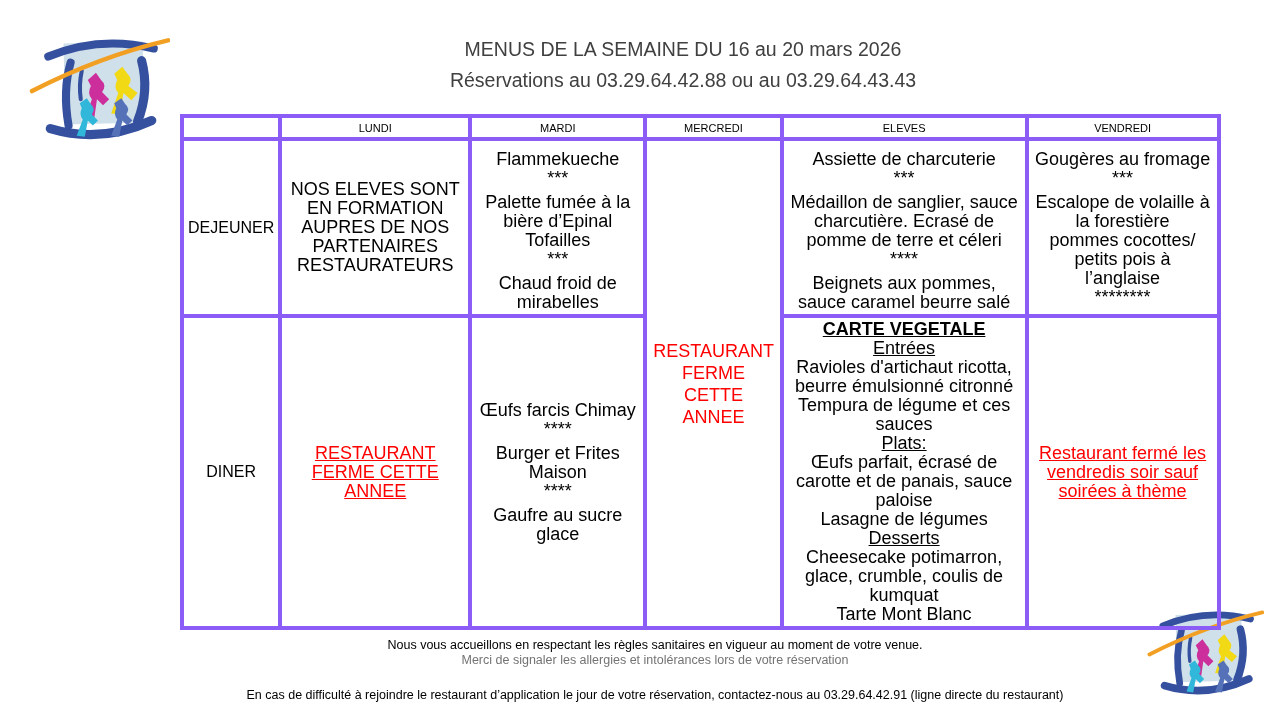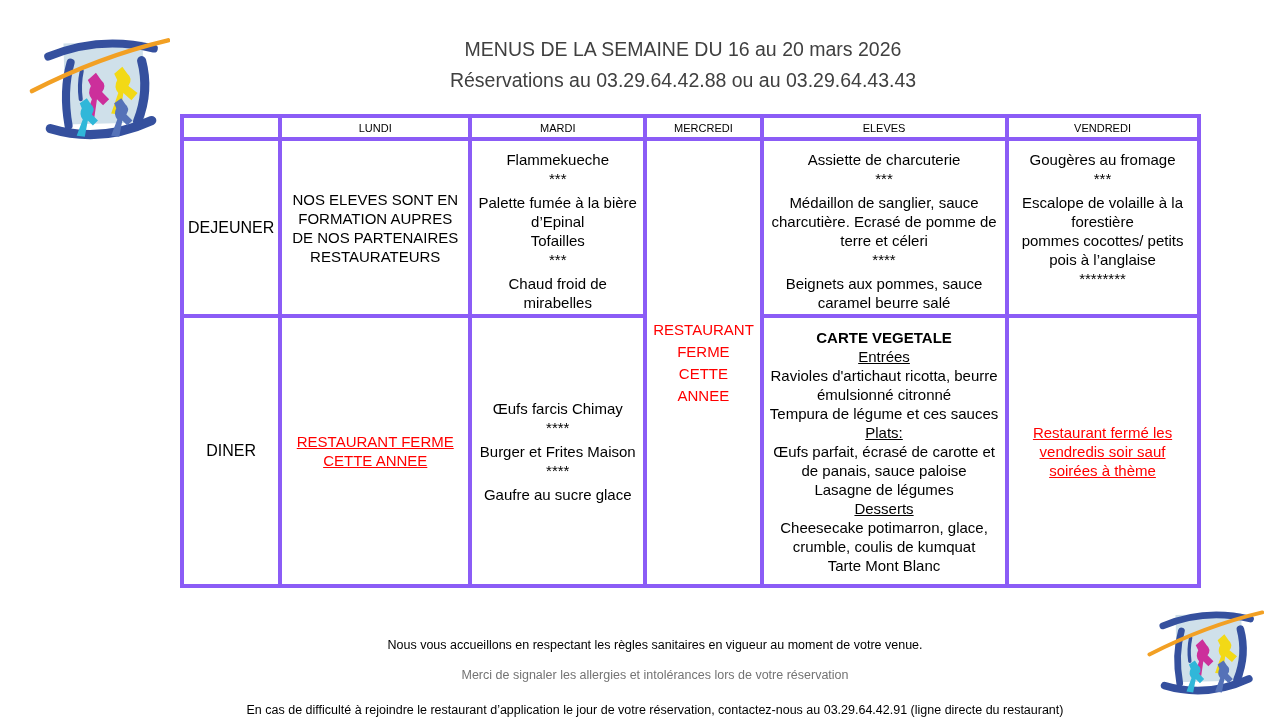"Flammekueche" td.menu-cell { font-size: 15px -> 18px }
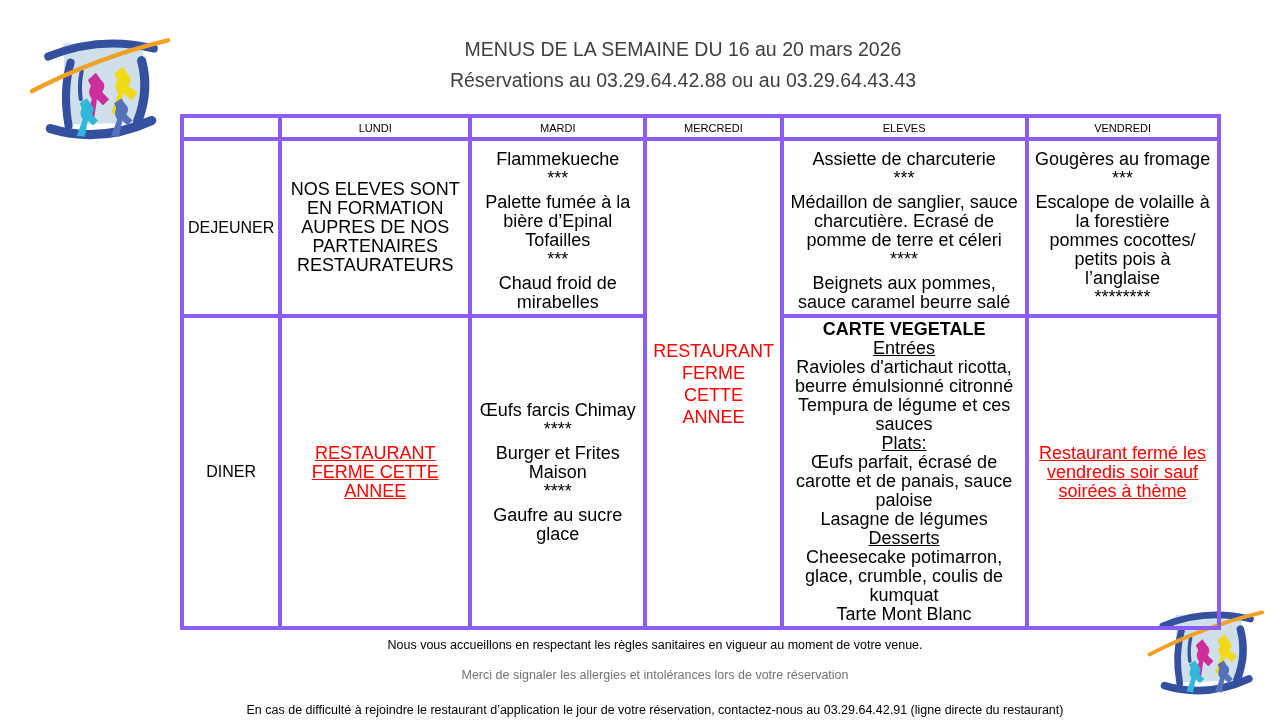"CARTE VEGETALE" .bold-underline { text-decoration: none -> underline }
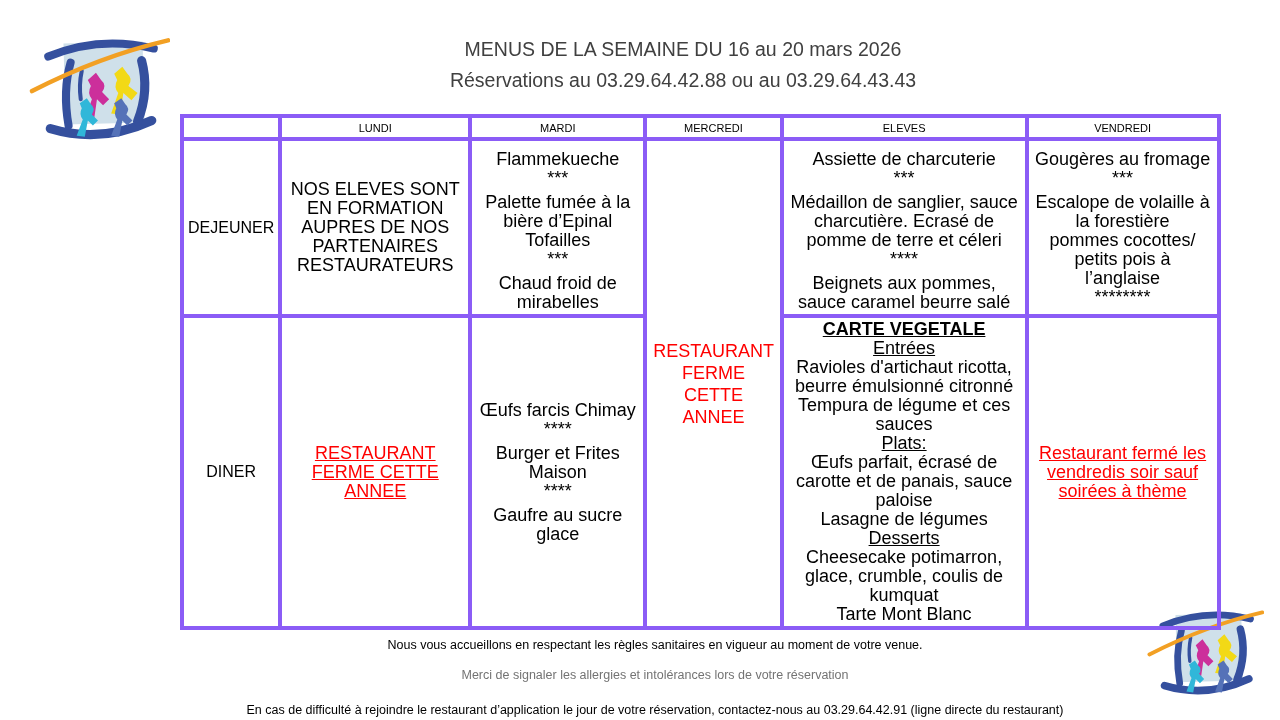"Nous vous accueillons en respectant" .footer .l1 { margin-bottom: 15px -> none }
